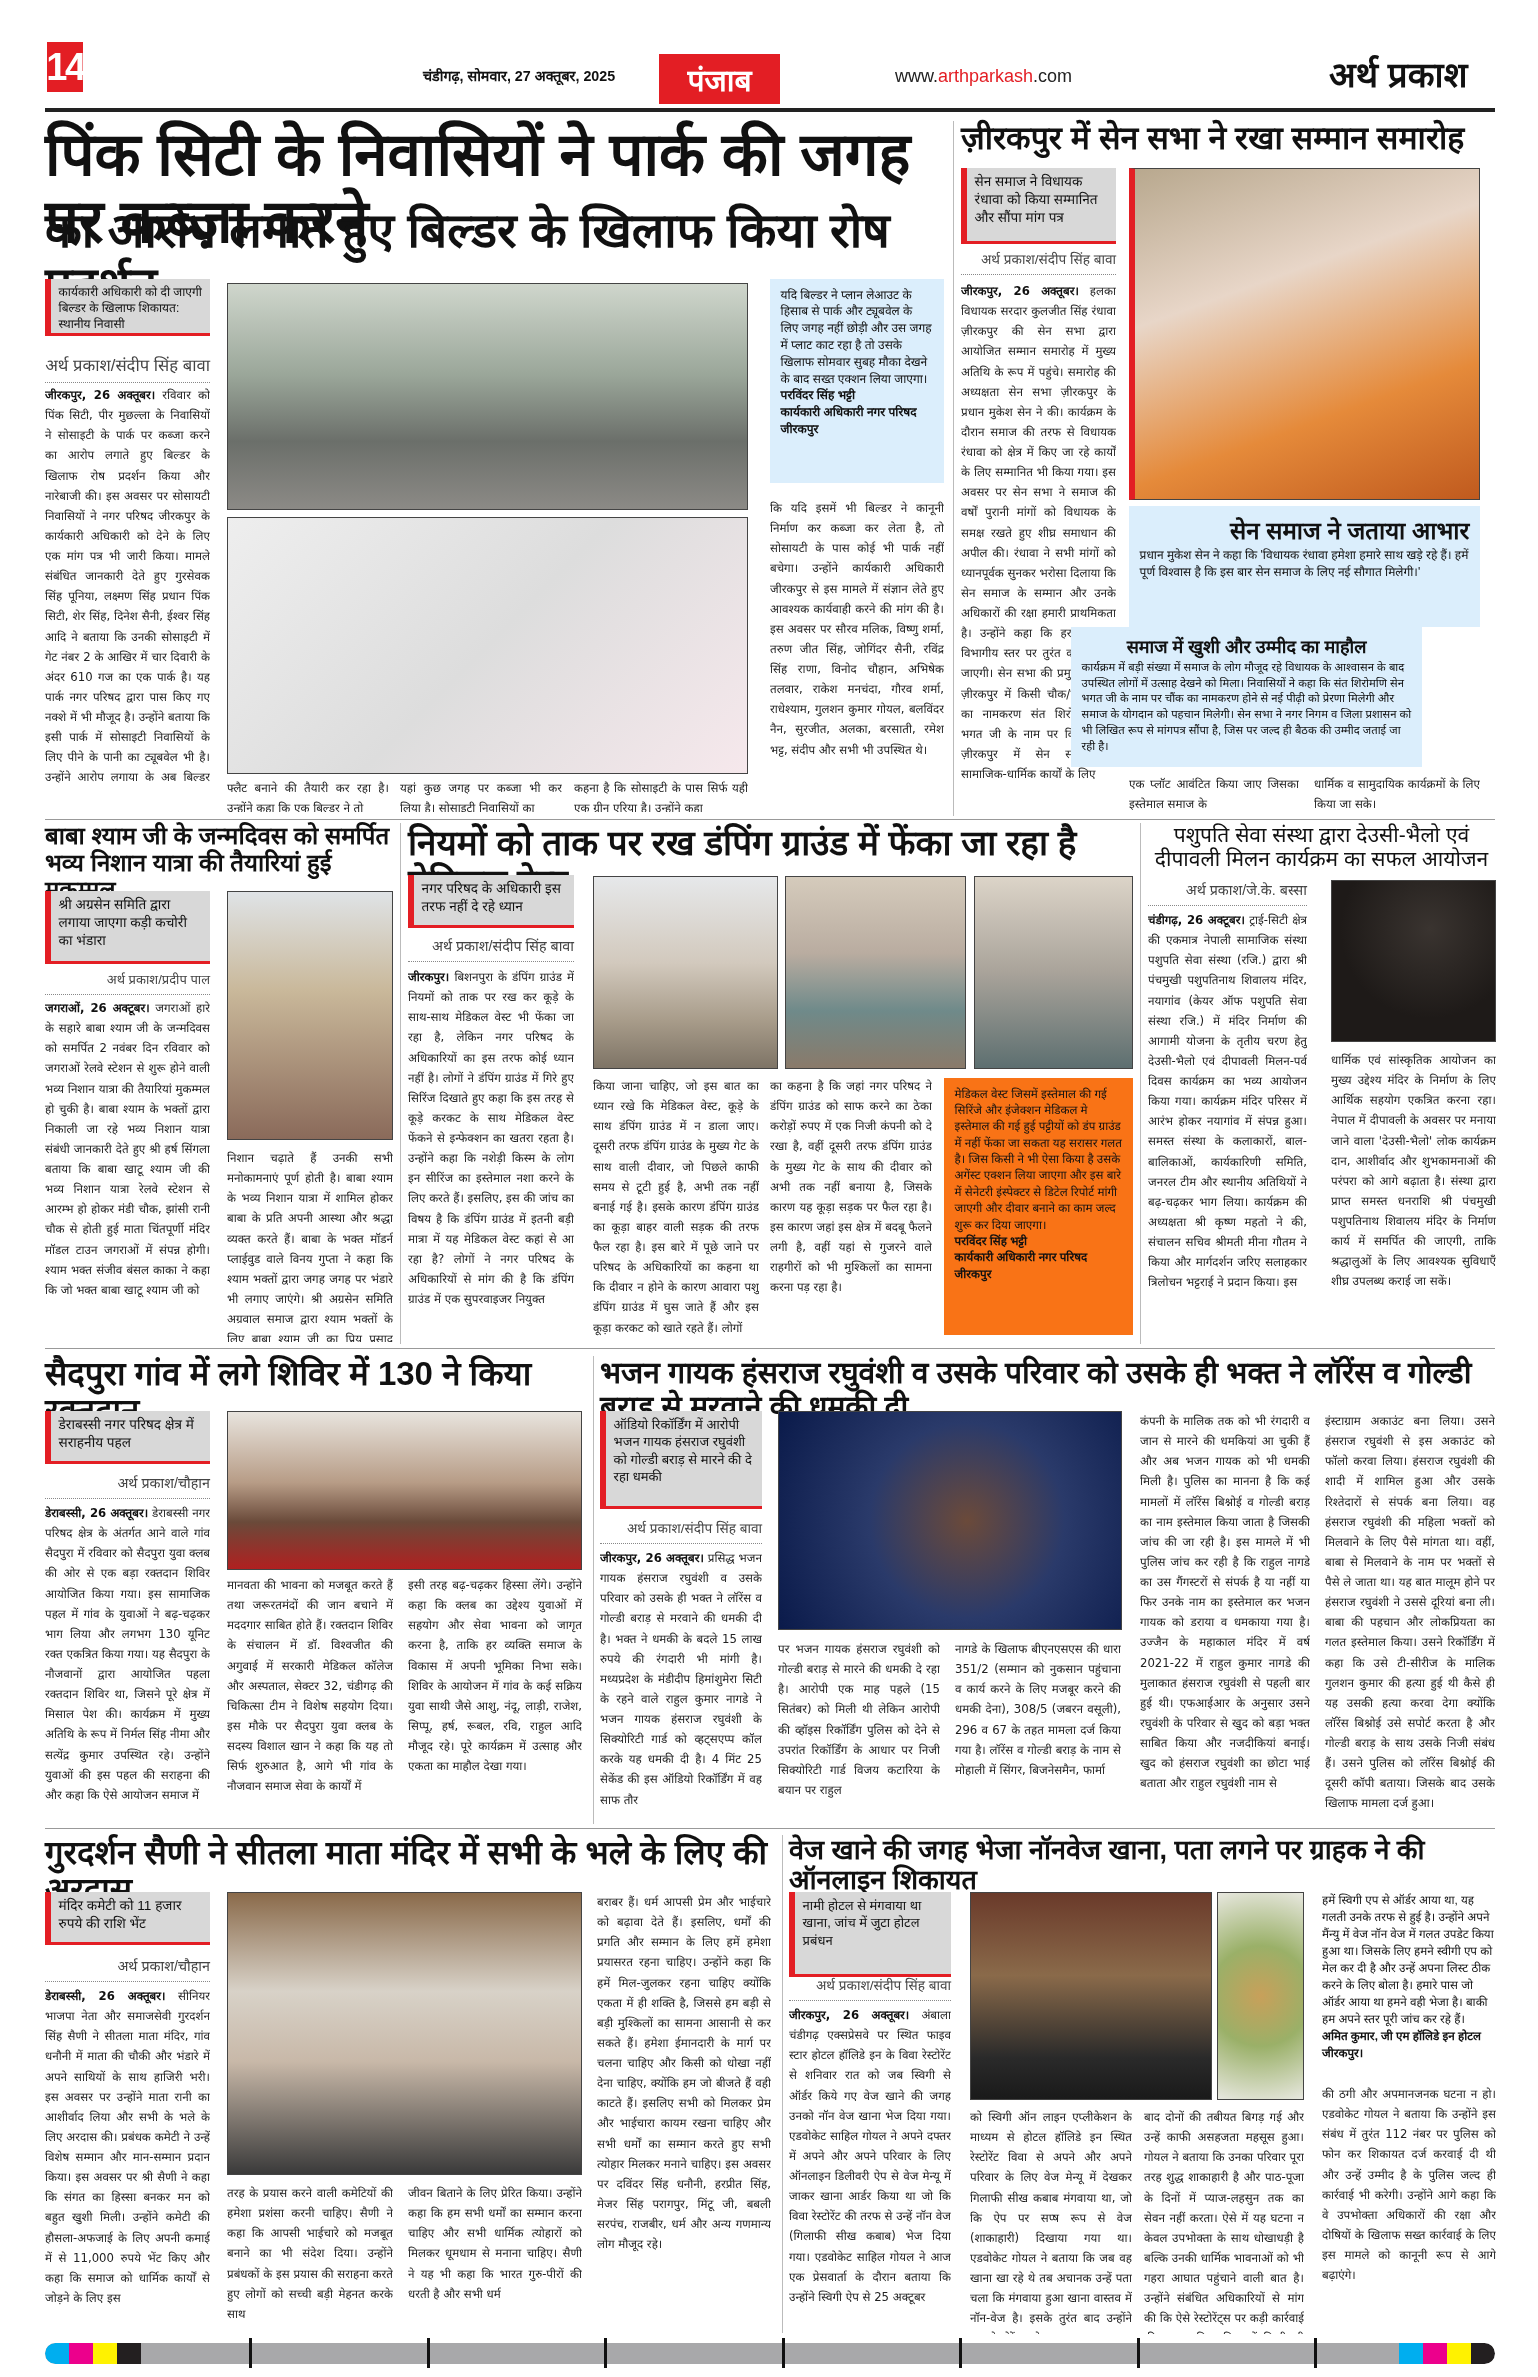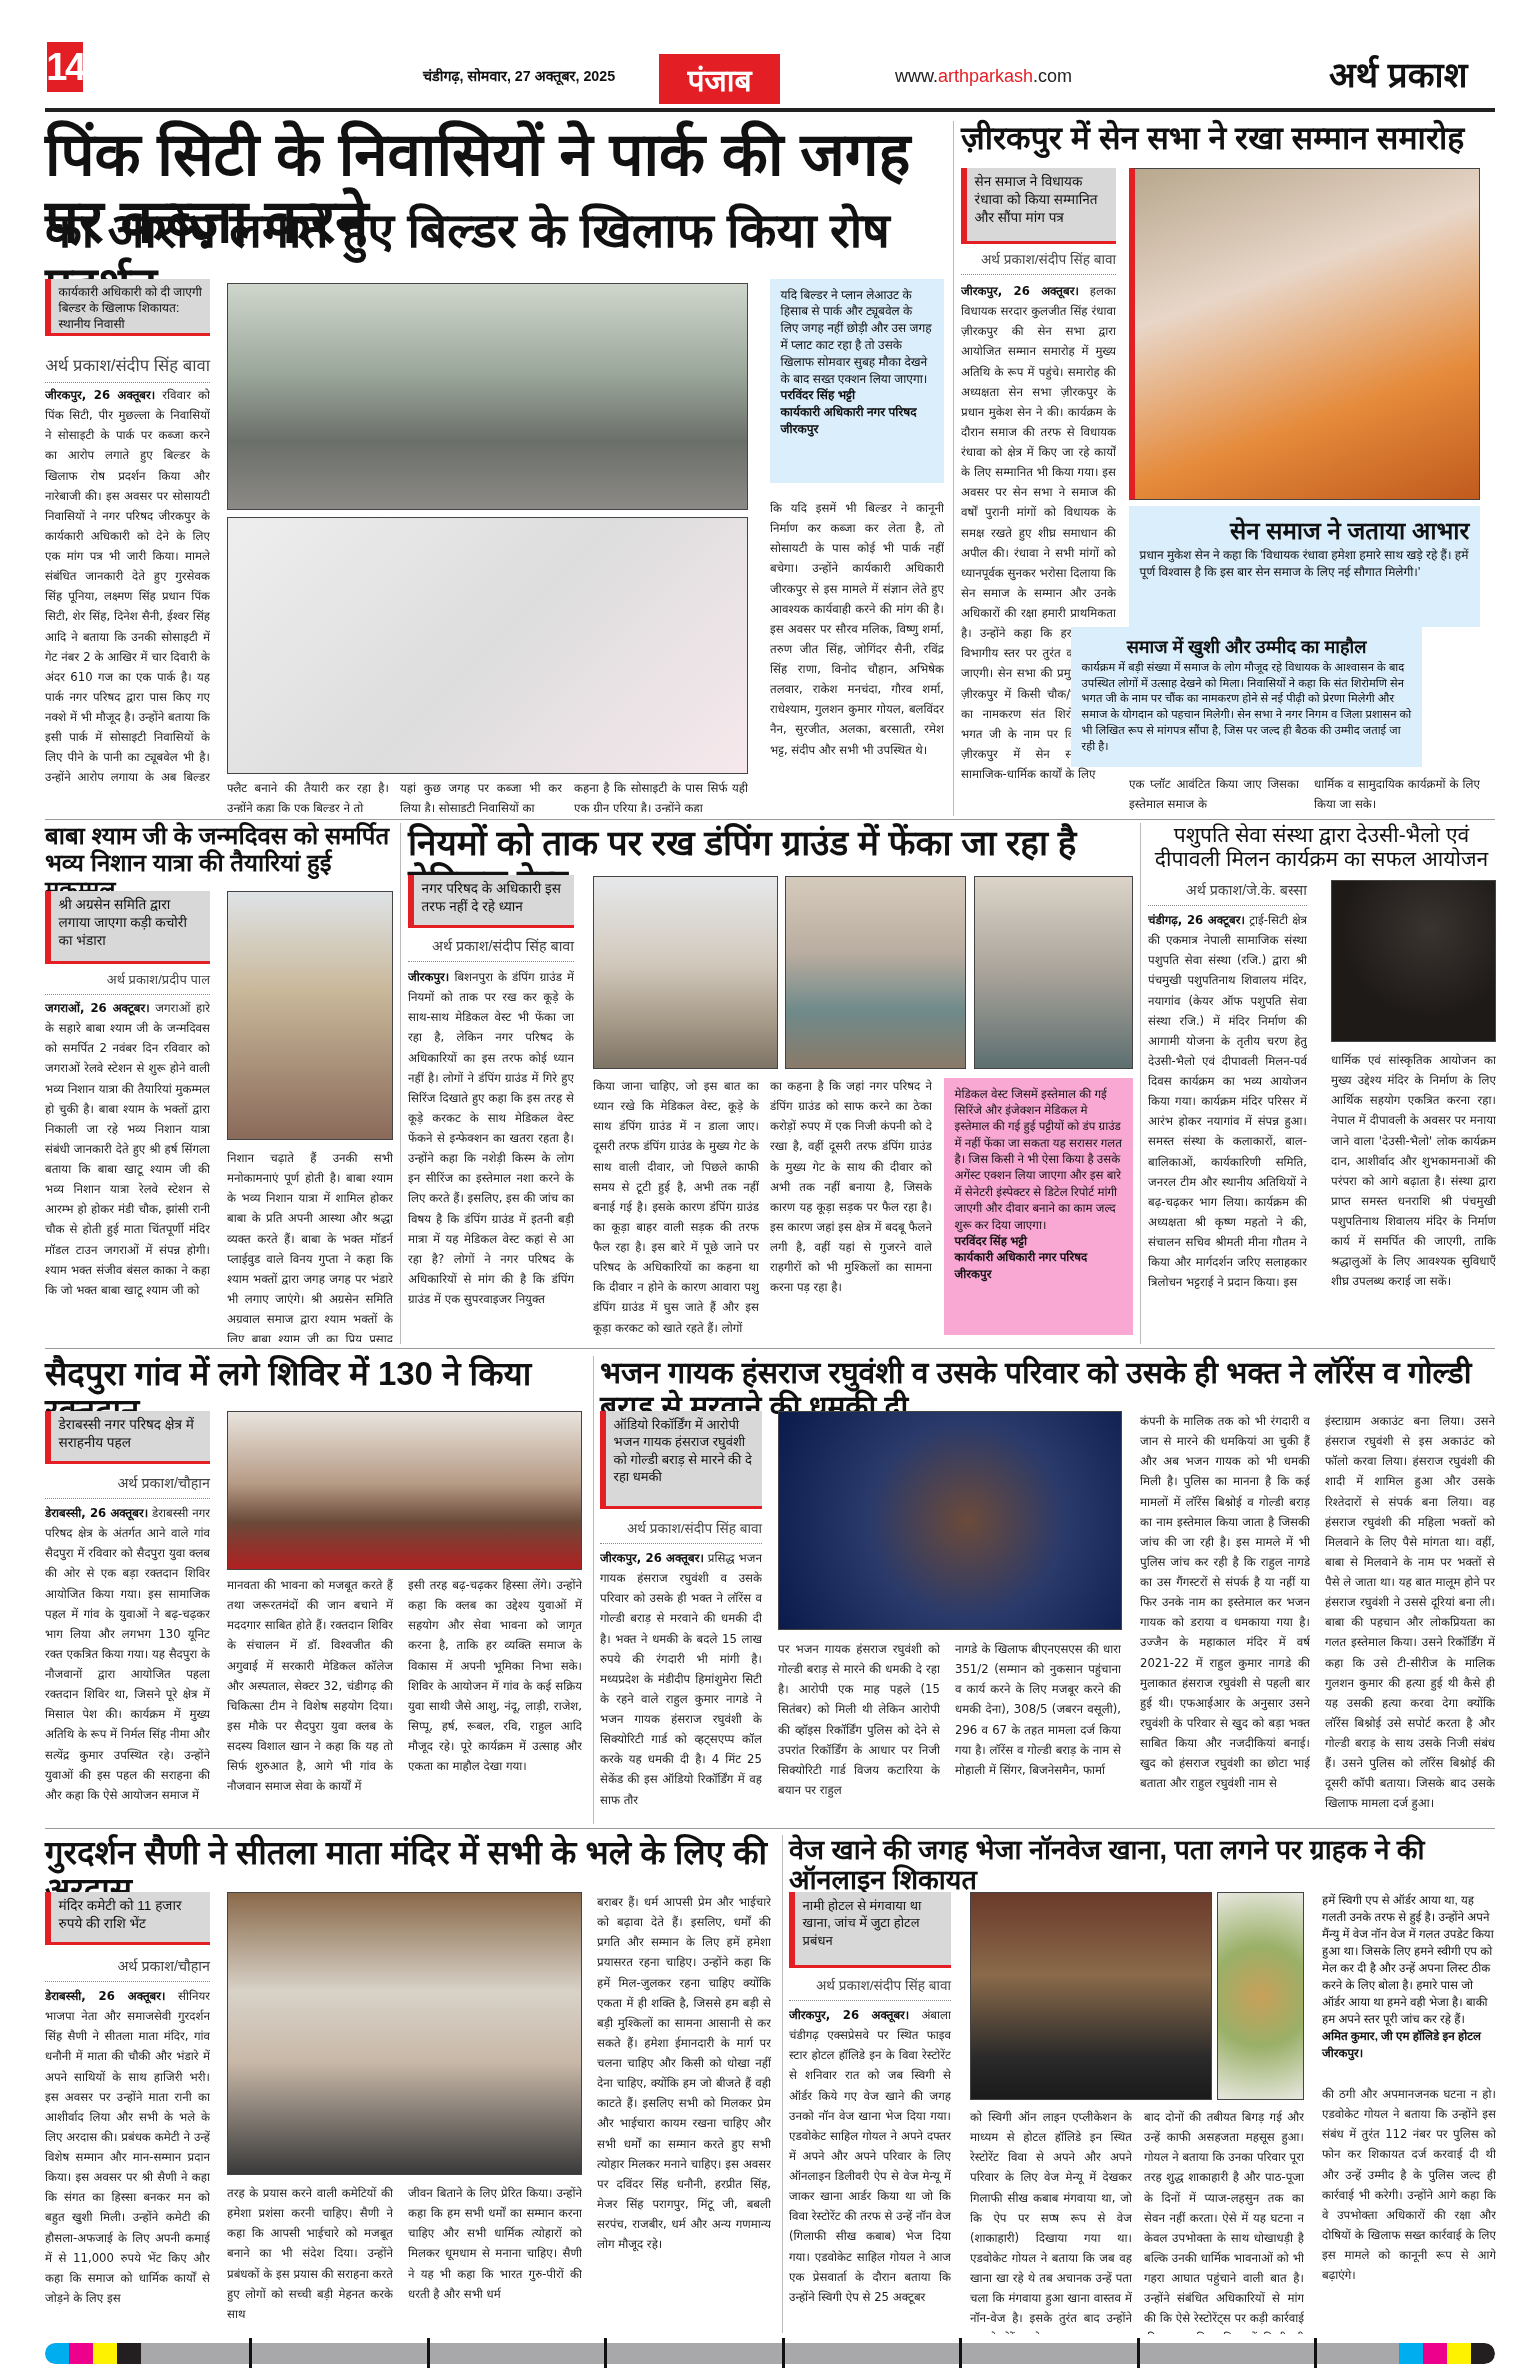"मेडिकल वेस्ट जिसमें इस्तेमाल की" .quote.gray { background: #f9a8d4 -> #f97316 }
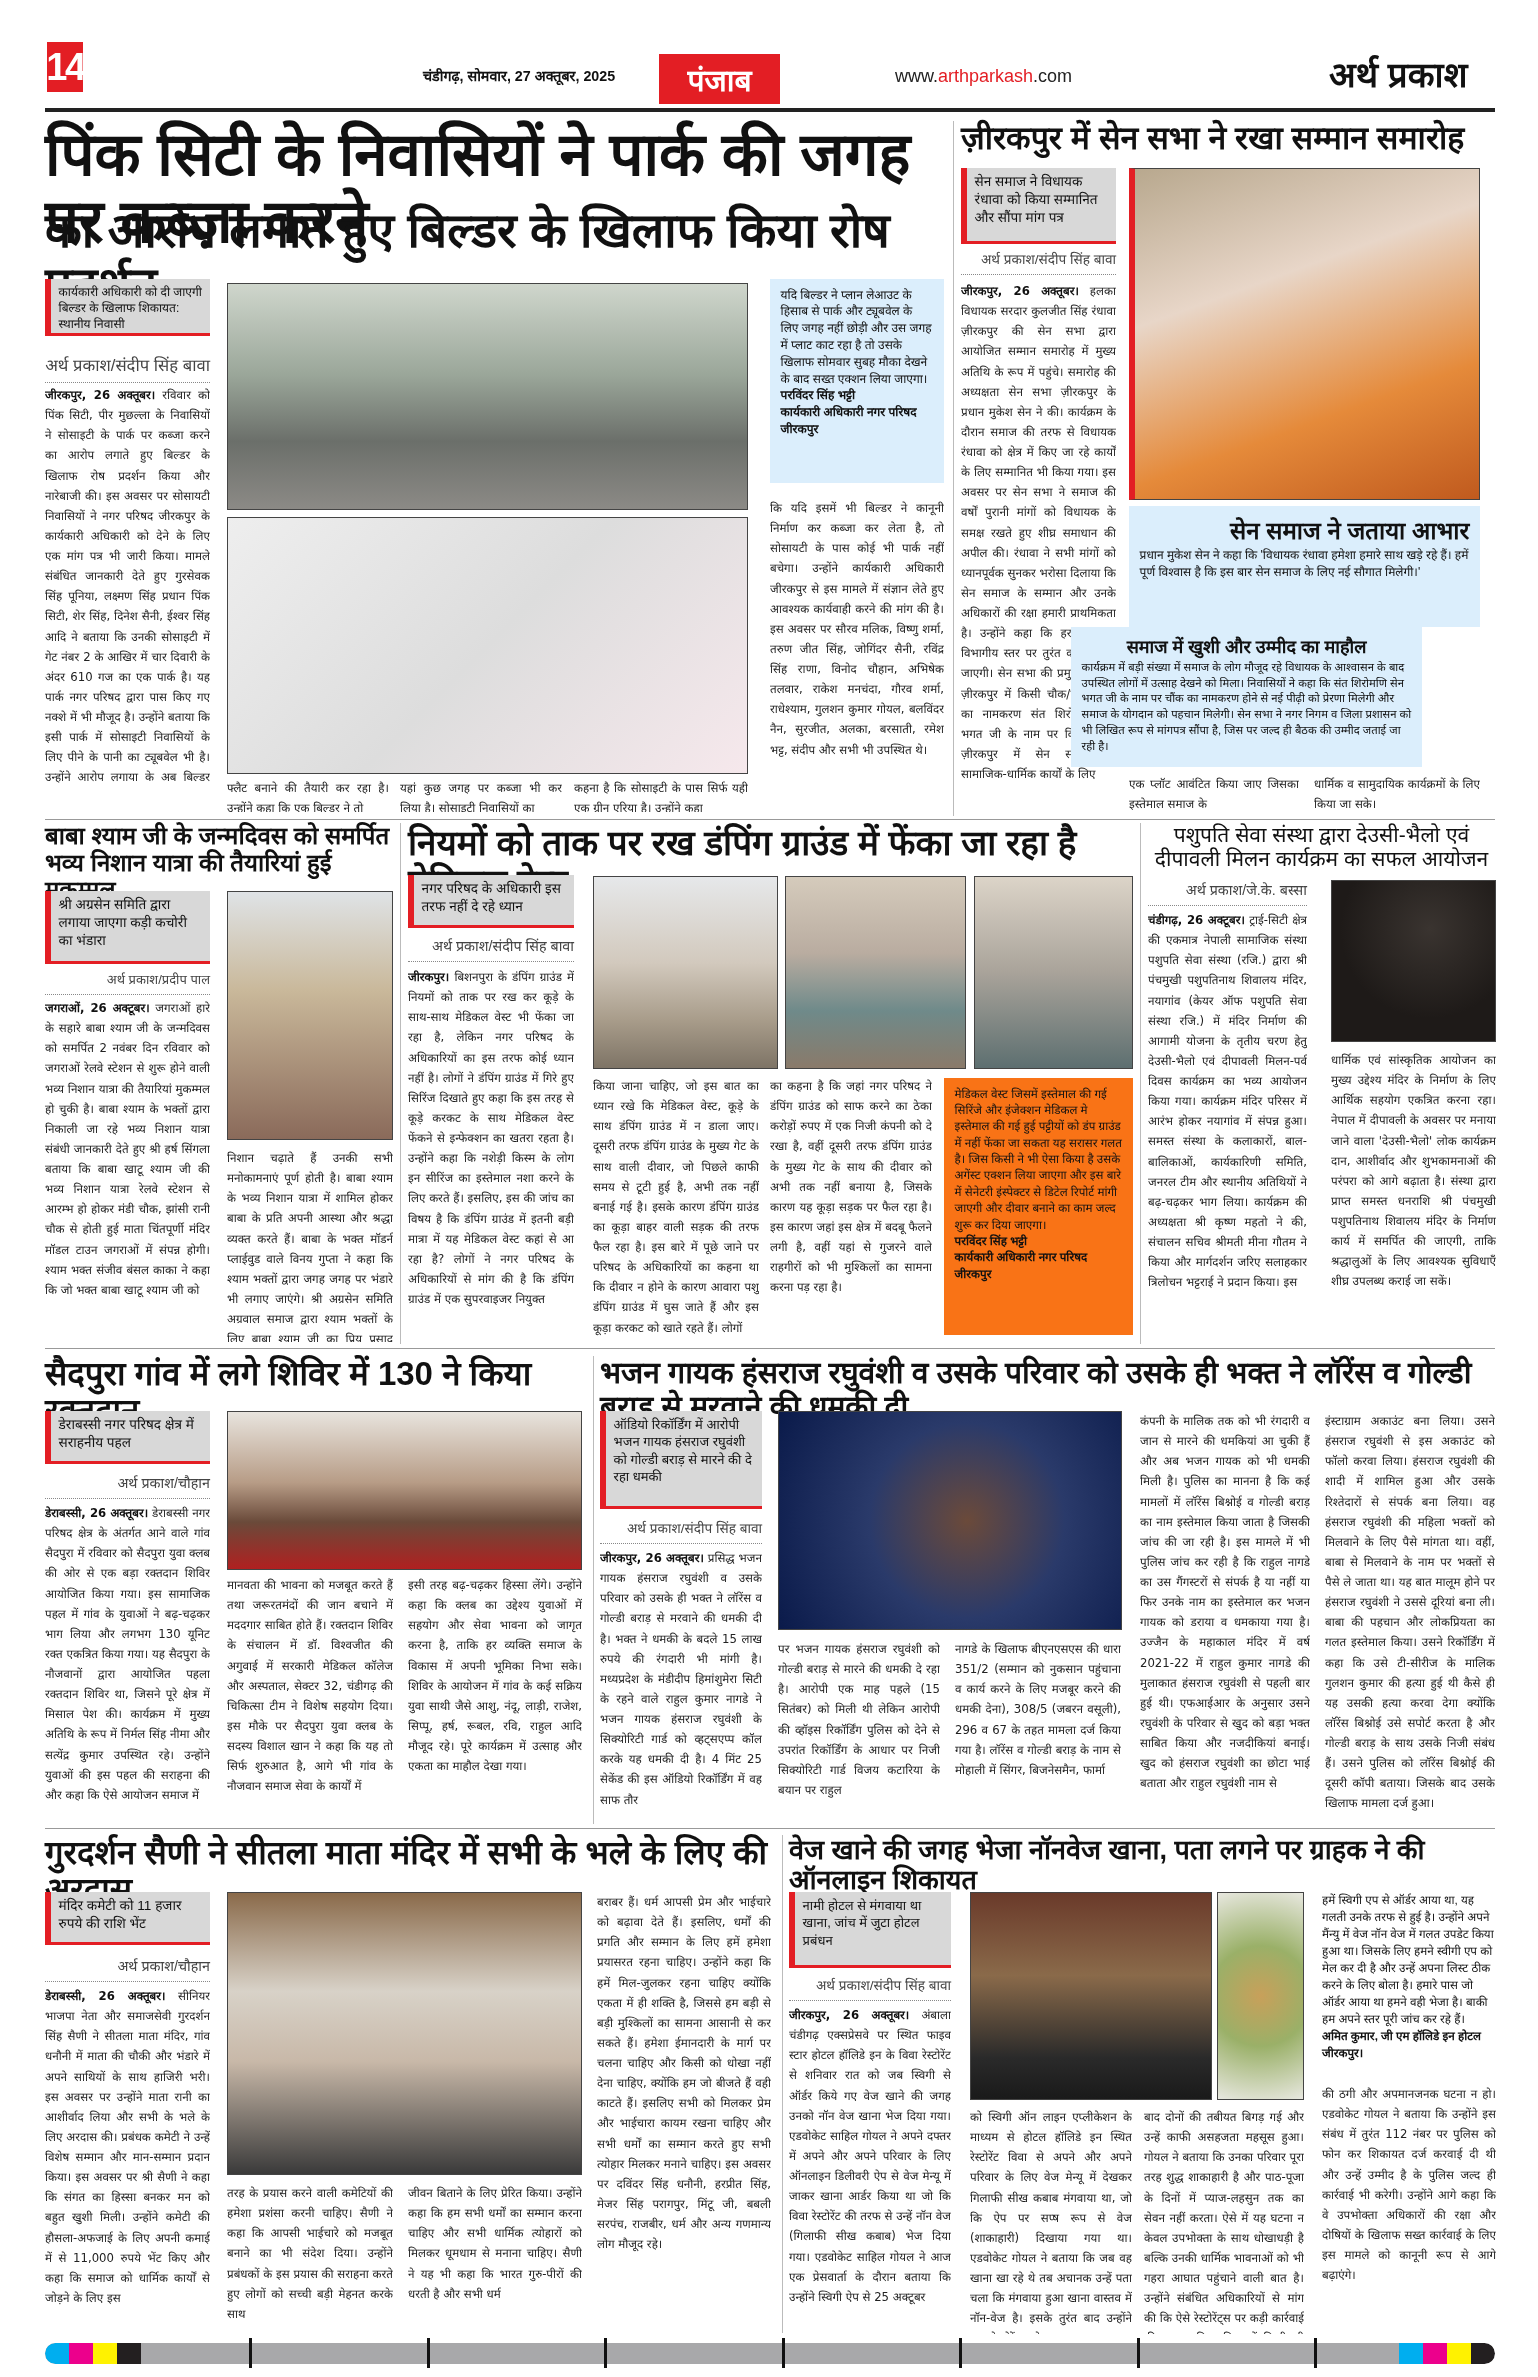"नामी होटल से मंगवाया था" div.abs { height: 76px -> 85px }
